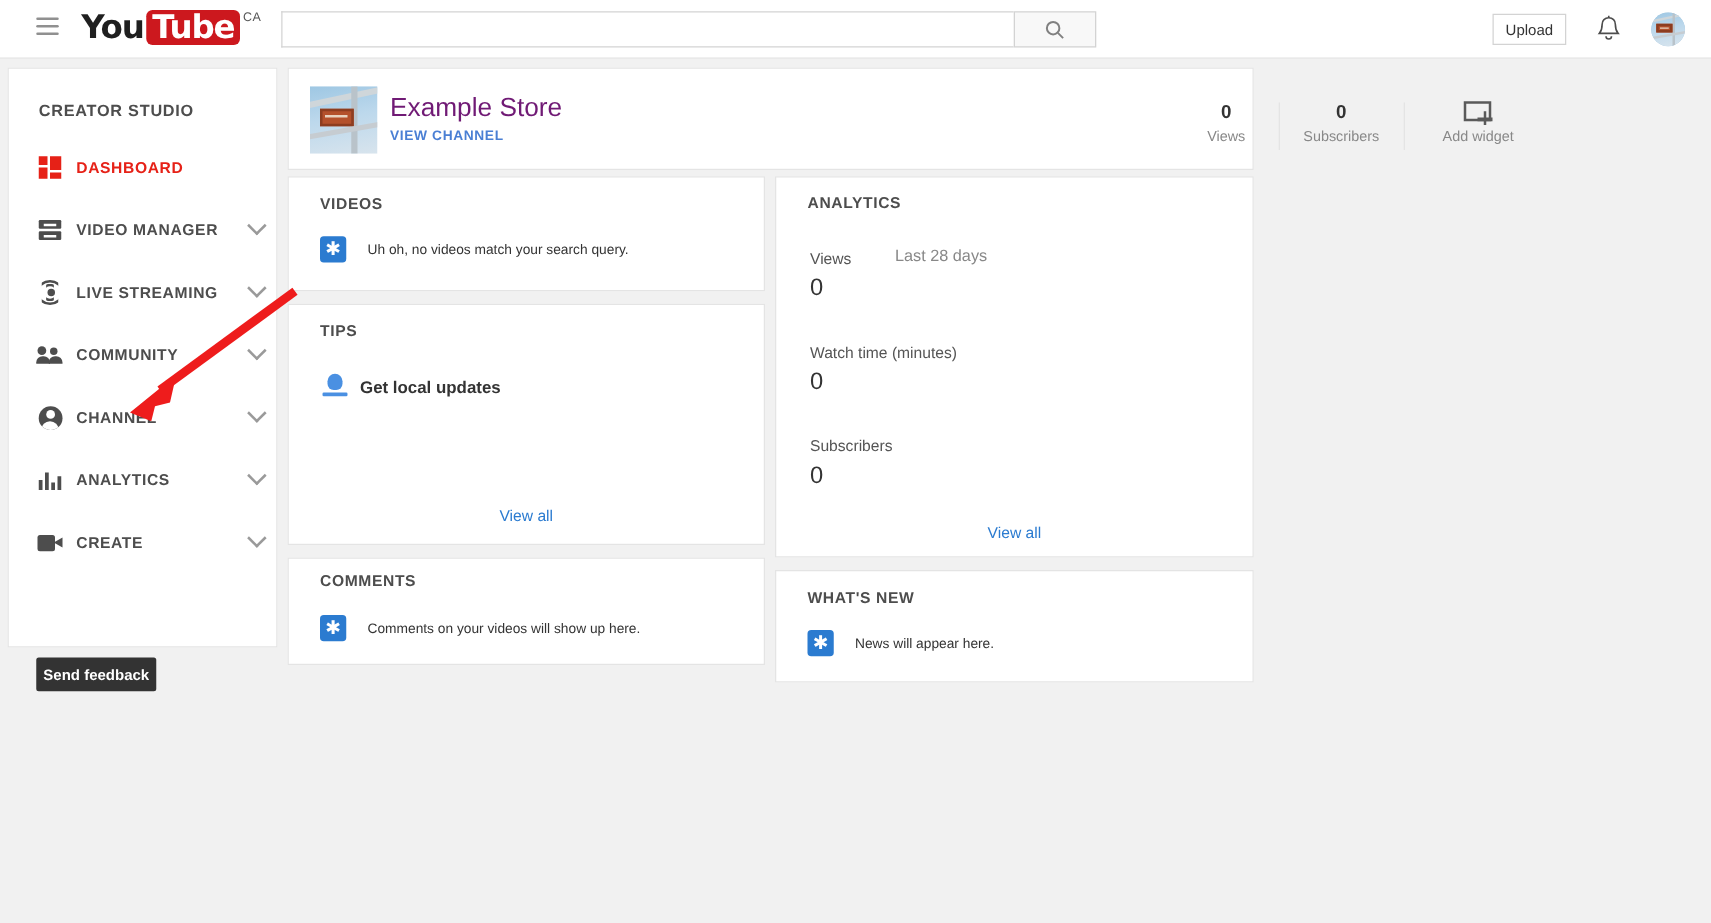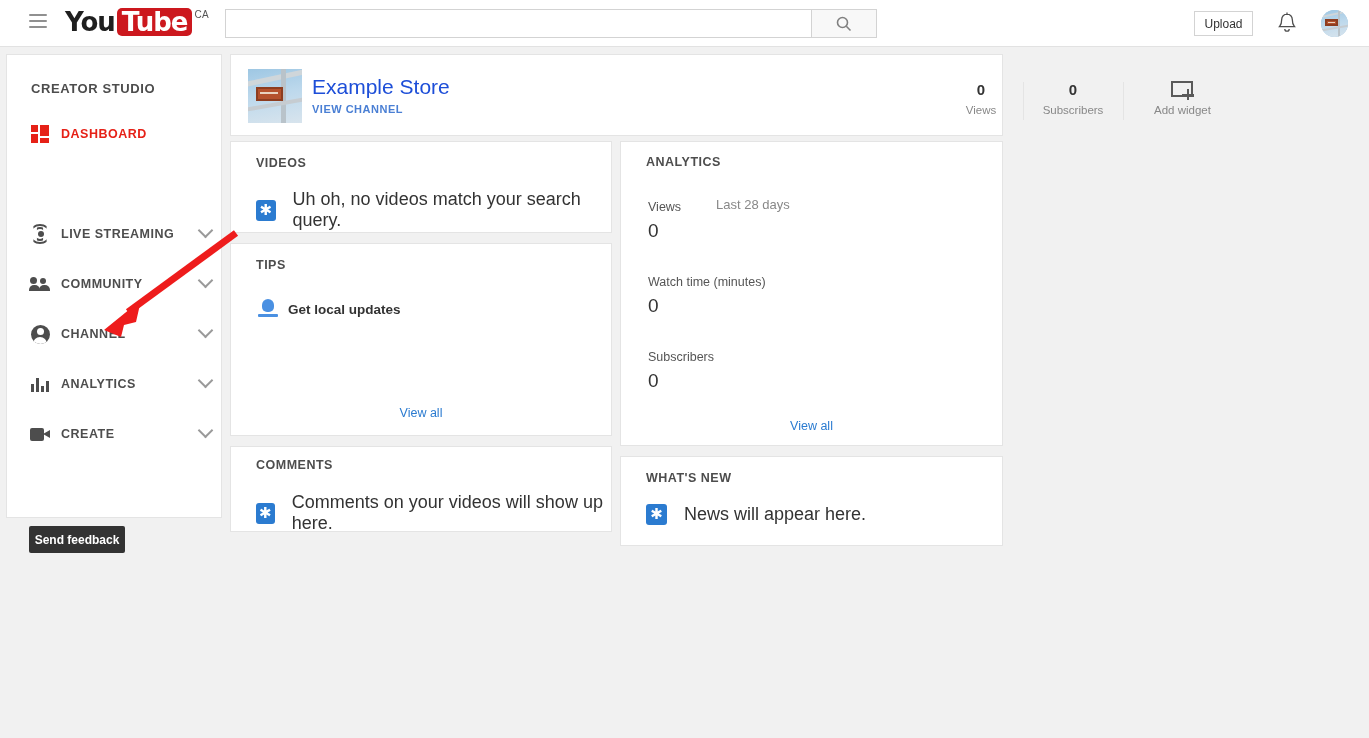"Example Store" .ch-name { color: #1d4ed8 -> #701a75 }
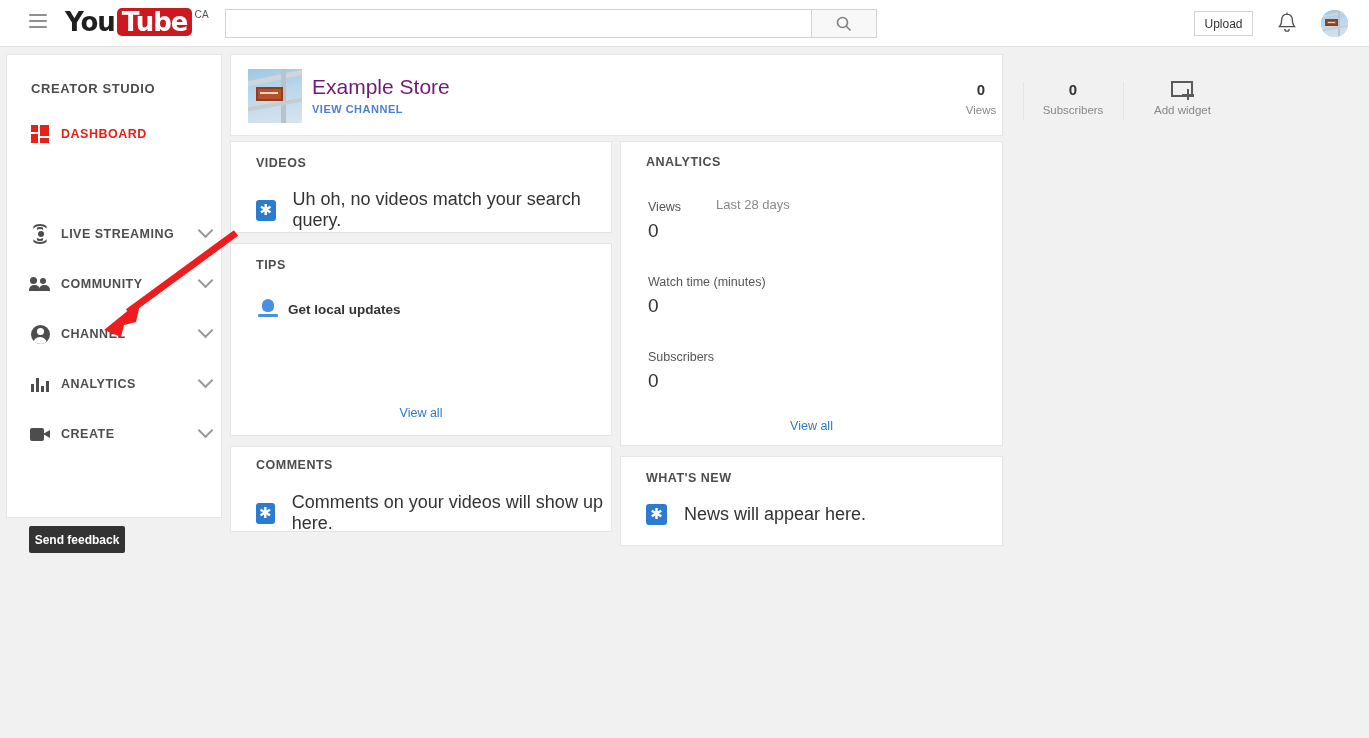"VIDEO MANAGER" div.nav-item { html: none -> <div> <span> <span> <i></i> <i></i> <span></span> <span></span> </span> </span> <span>VIDEO MANAGER</span> <span></span> </div> }
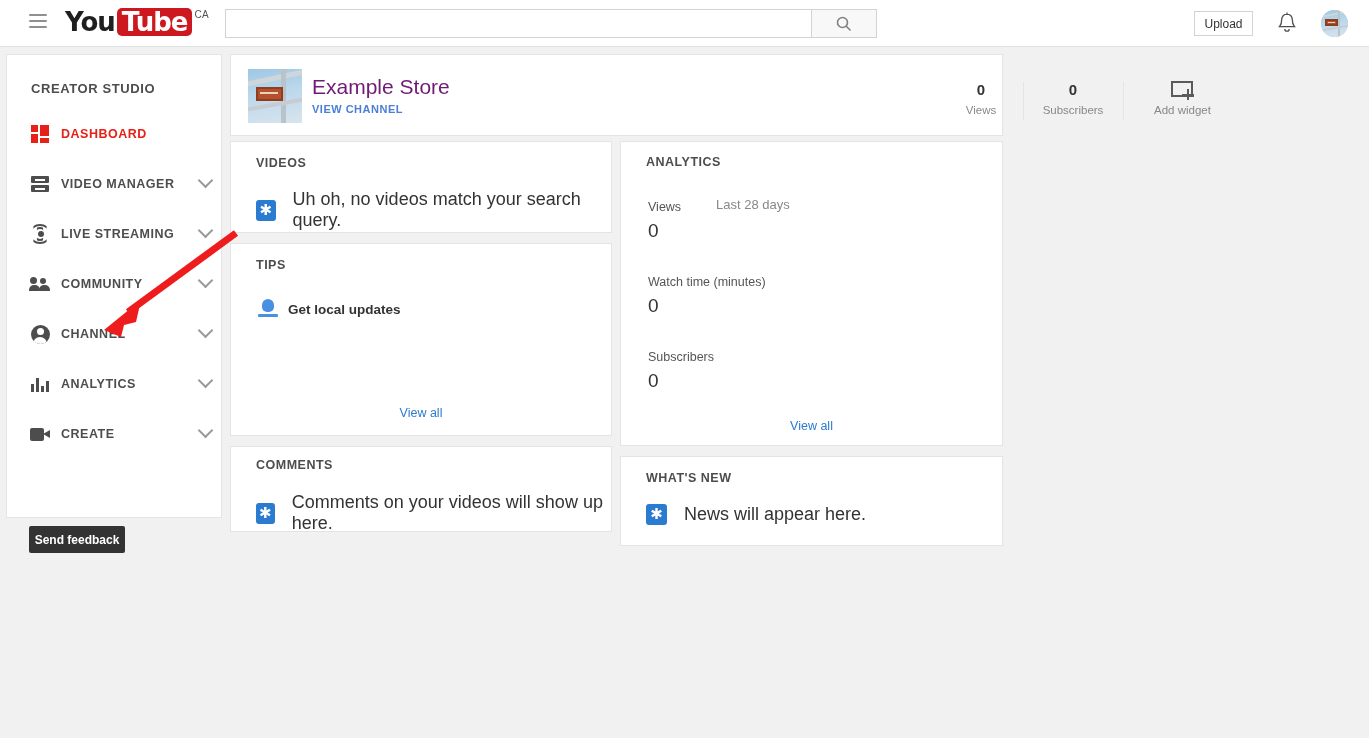"Uh oh, no videos match" .msg-text { font-size: 18px -> 11px }
